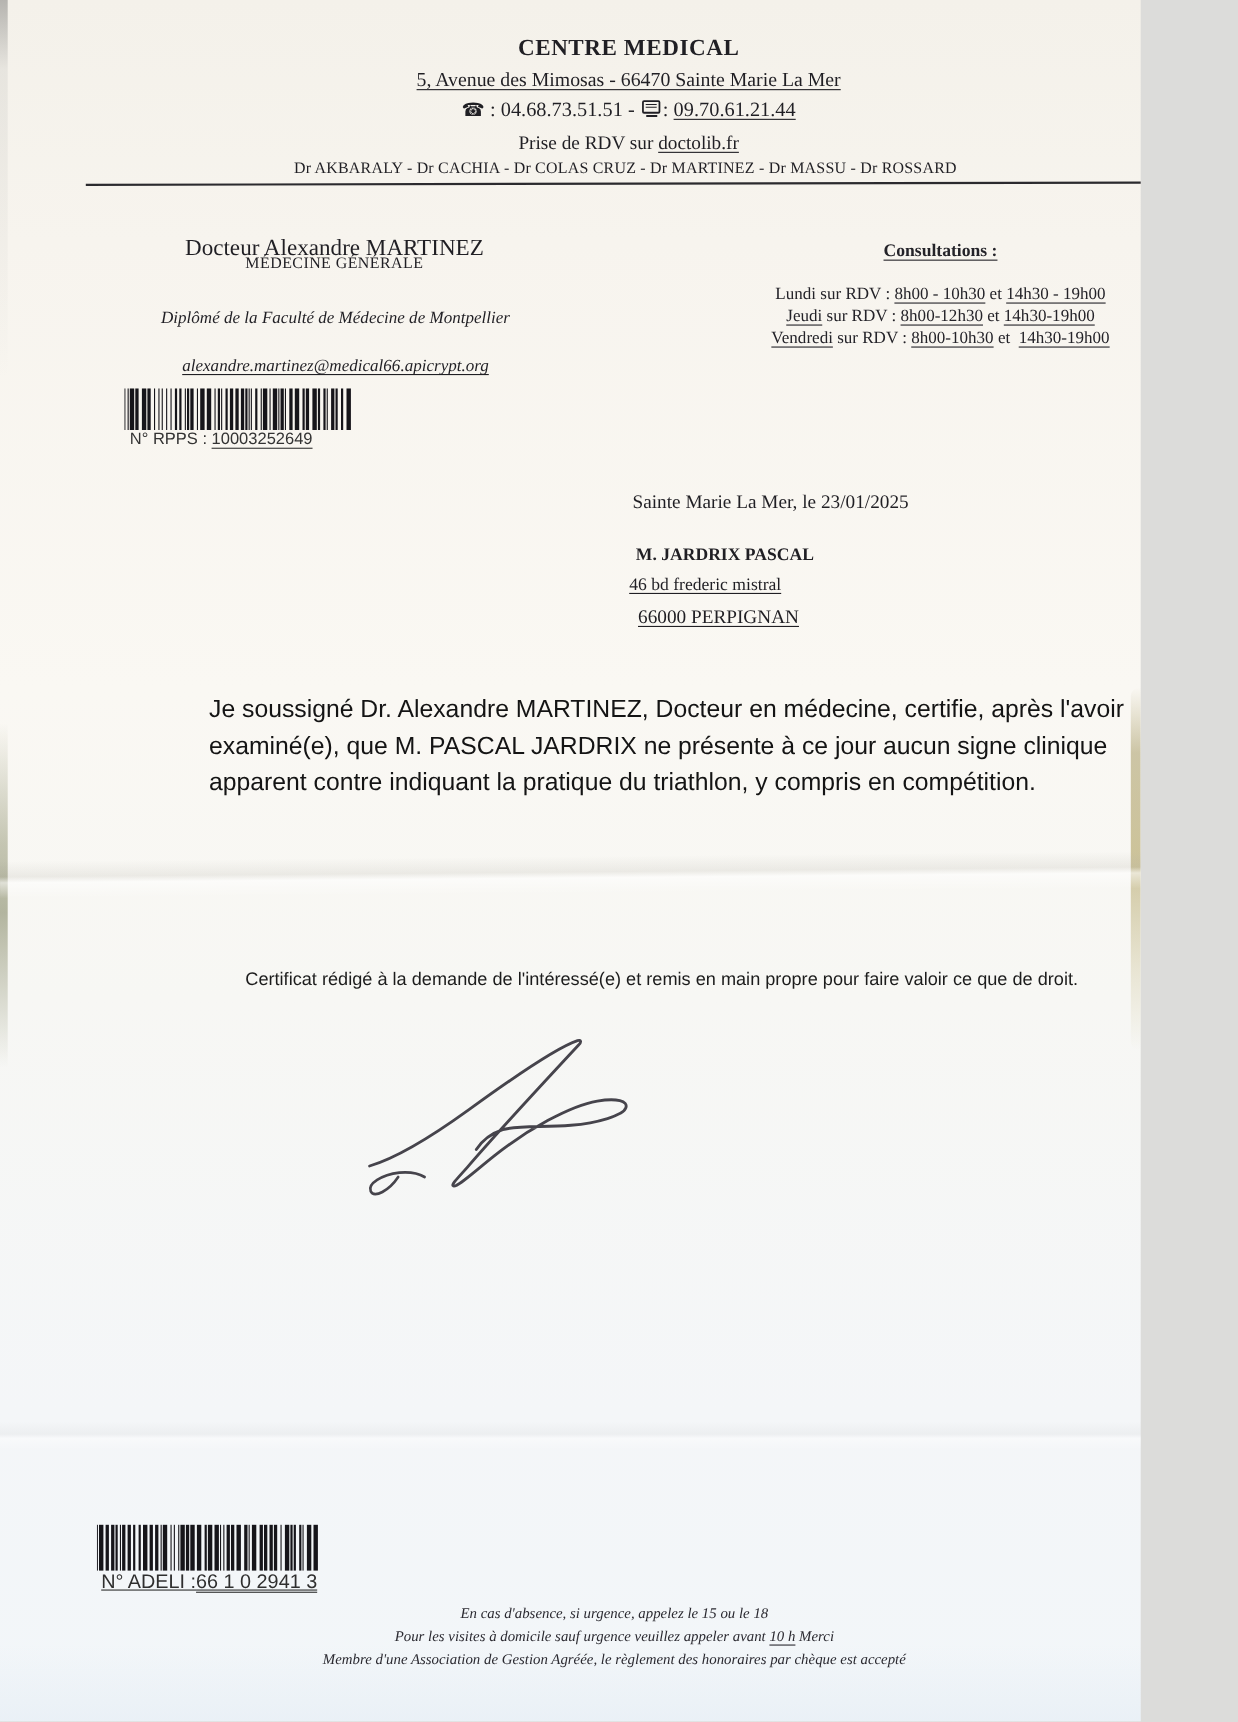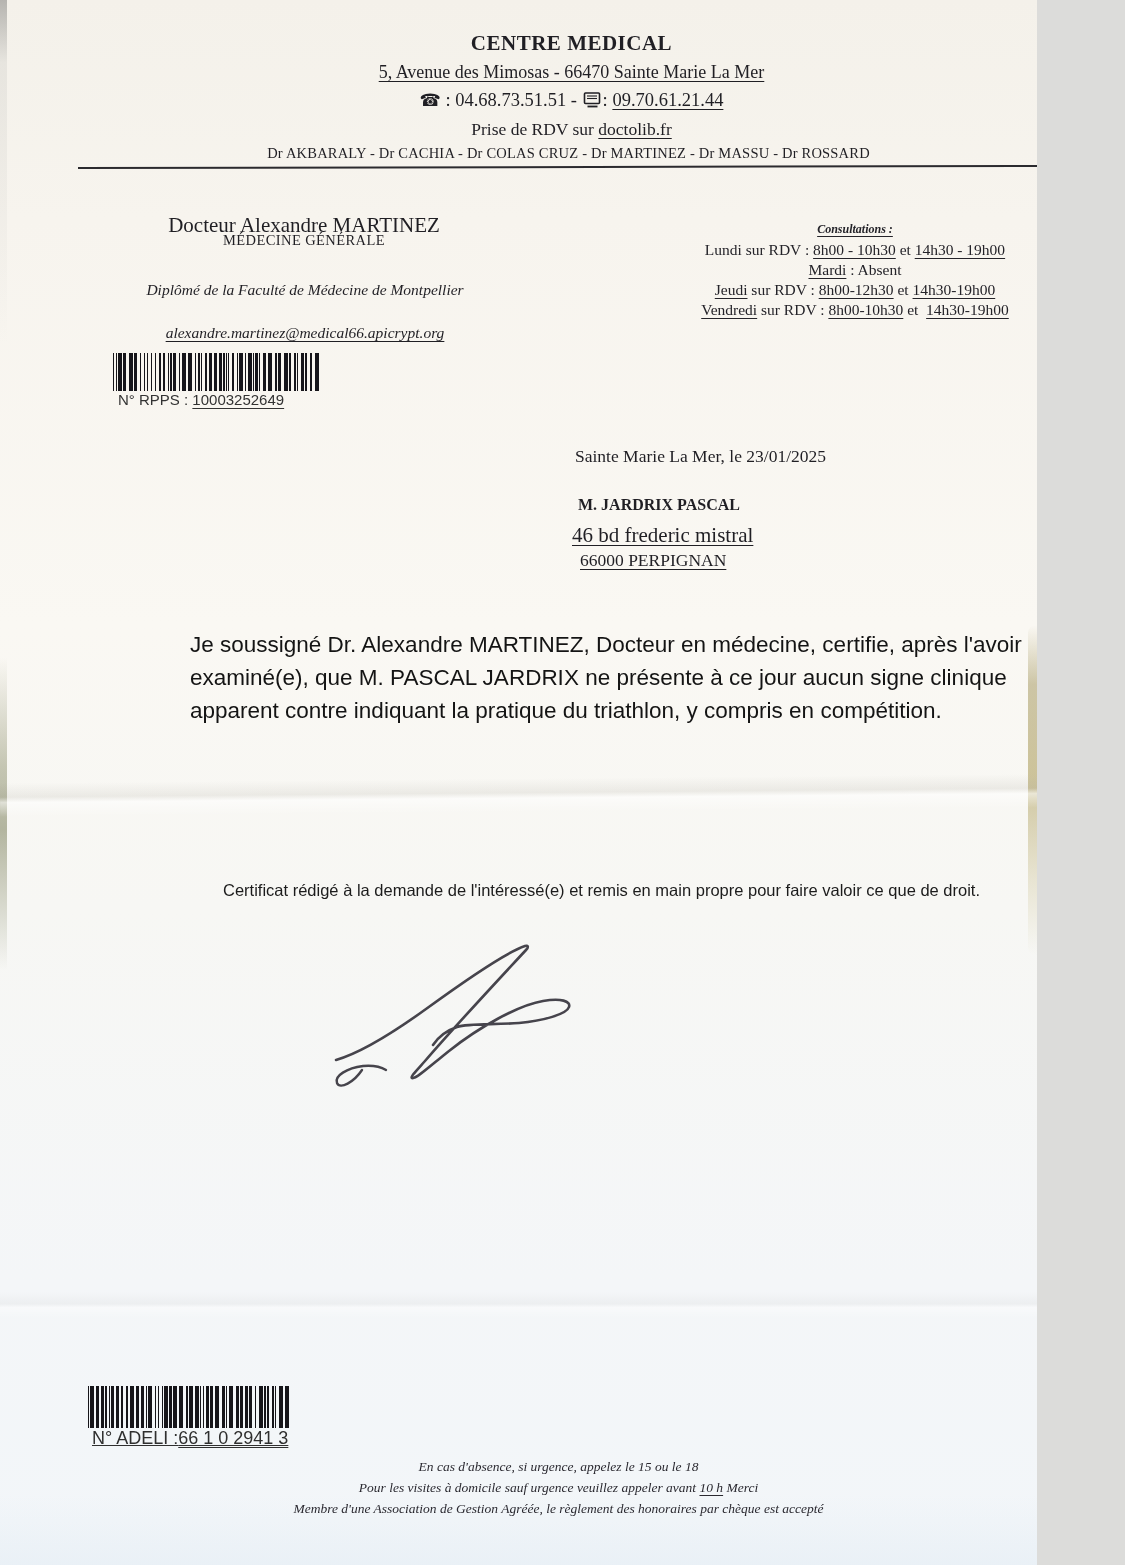"Consultations :" .consult-title { font-size: 12px -> 16px; font-style: italic -> none; margin-bottom: 1px -> 19px }
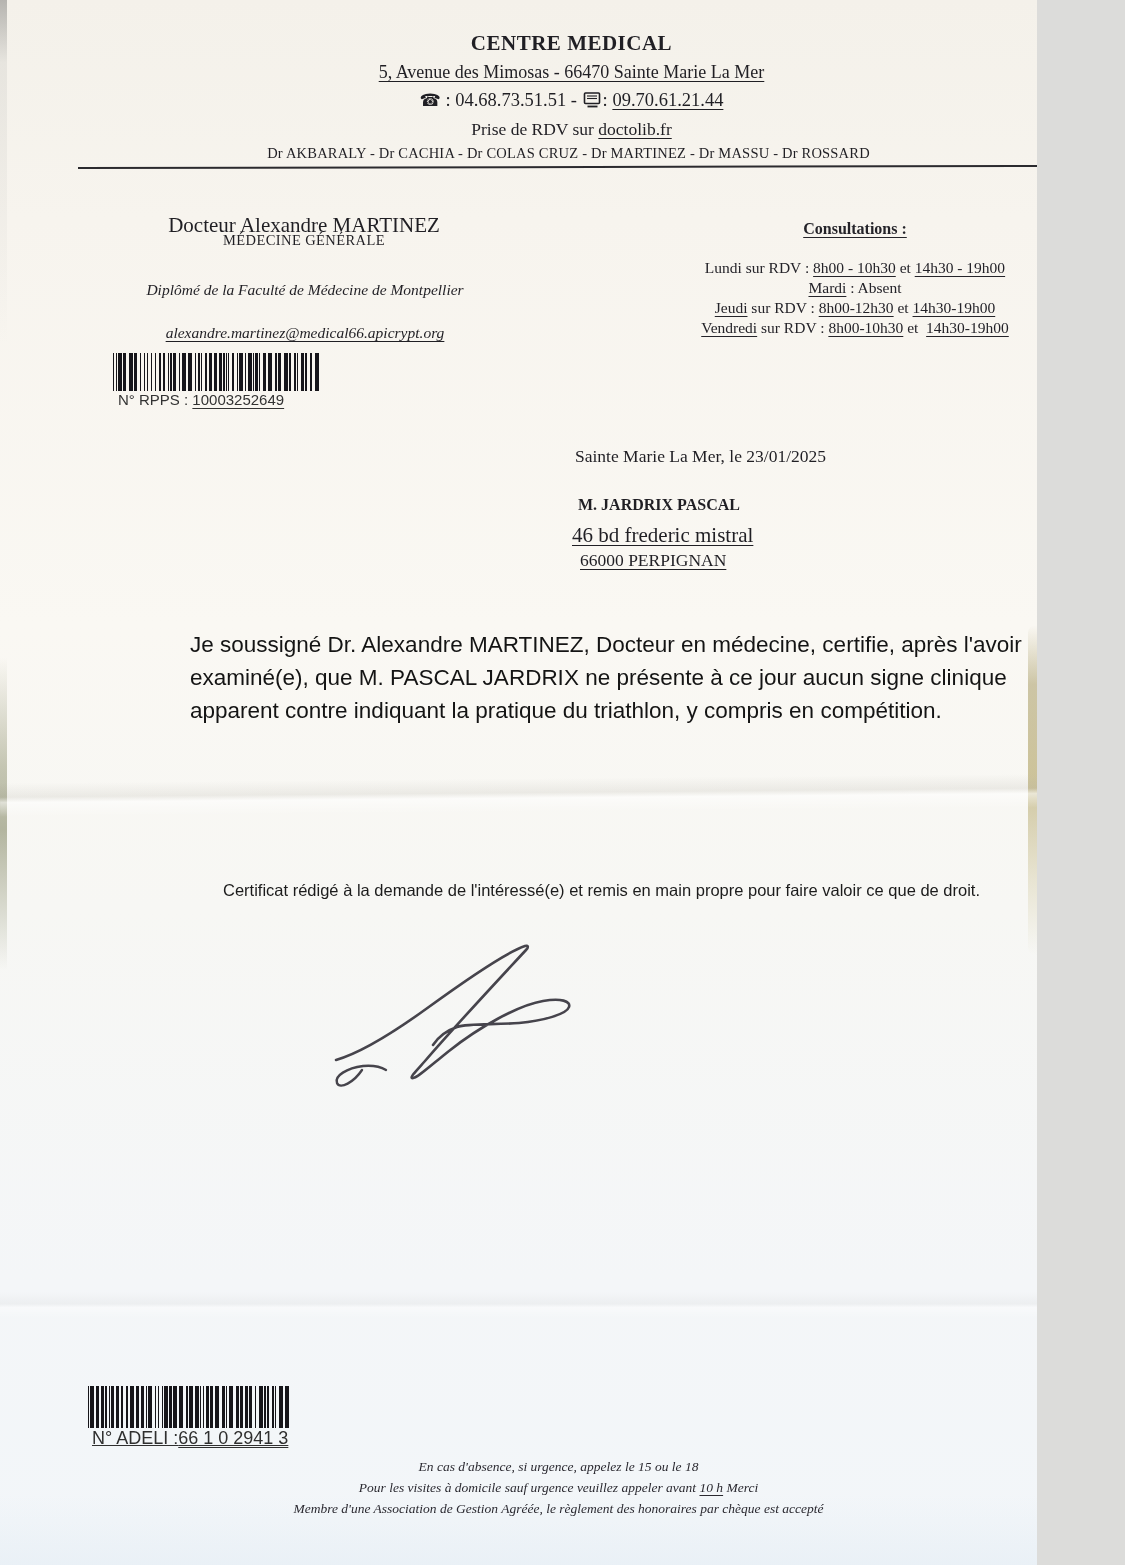"Mardi : Absent" div.consult-line { html: <div><span>Mardi</span><span> : Absent</span></div> -> none }
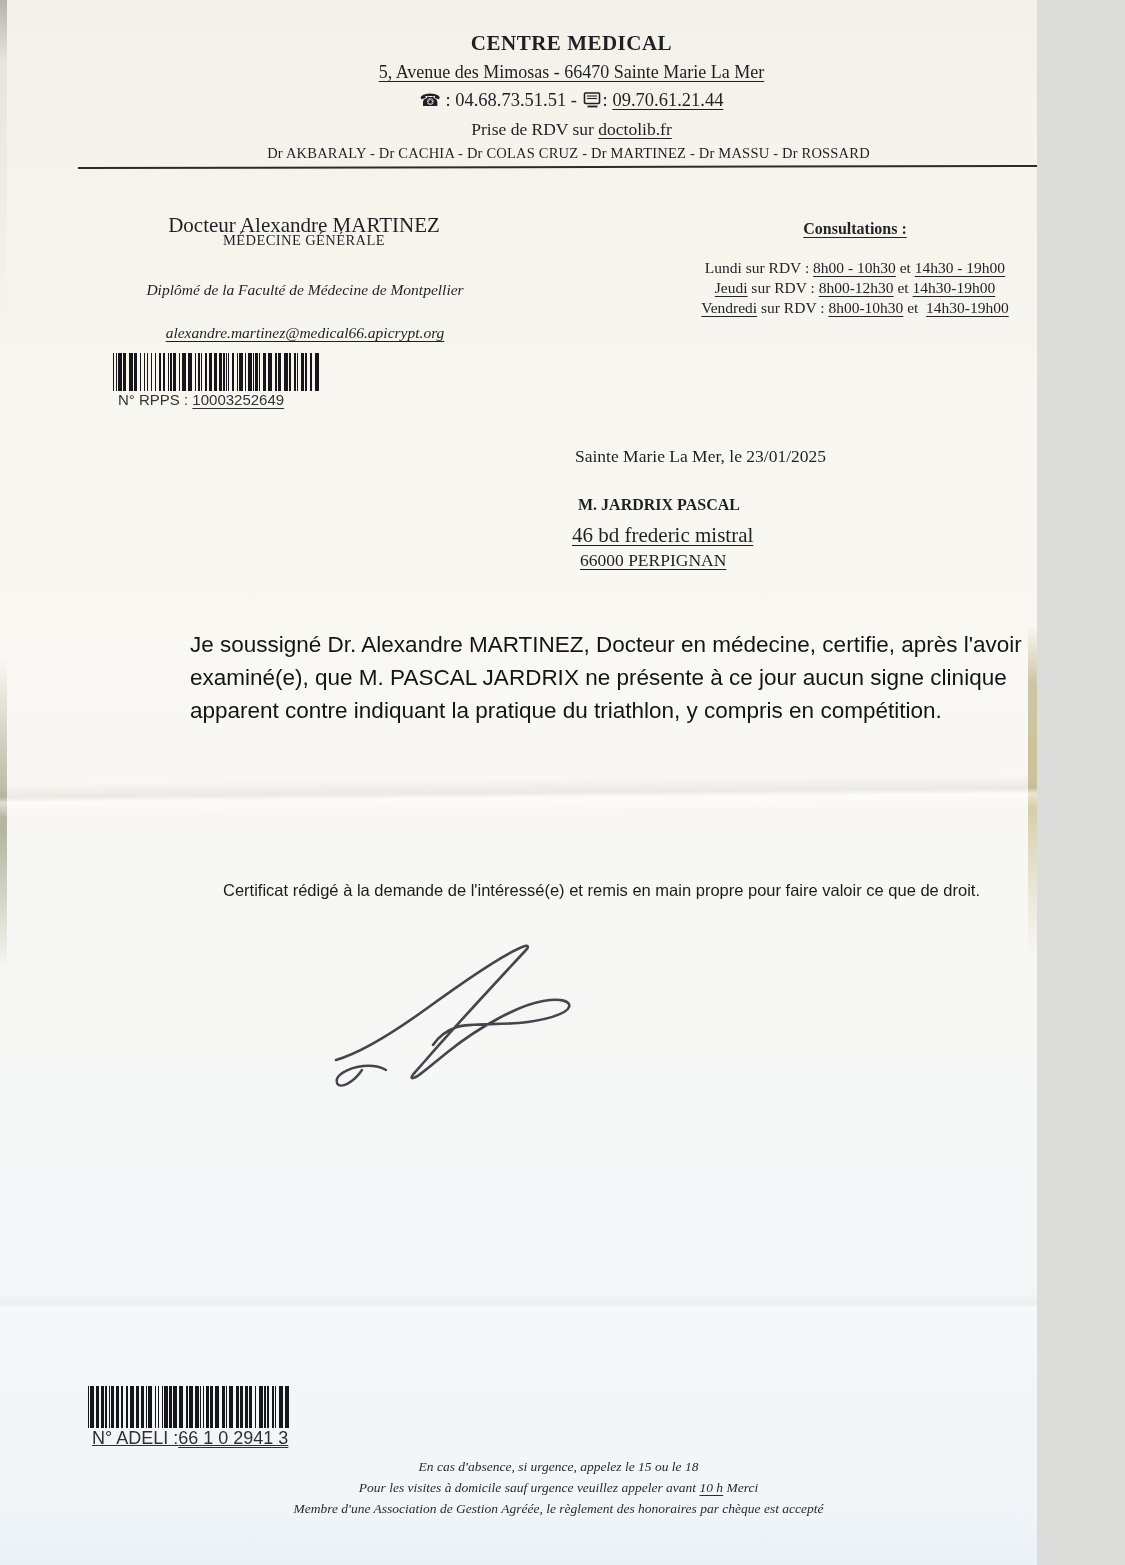"46 bd frederic mistral" .rcpt-addr { font-size: 21px -> 16px }
